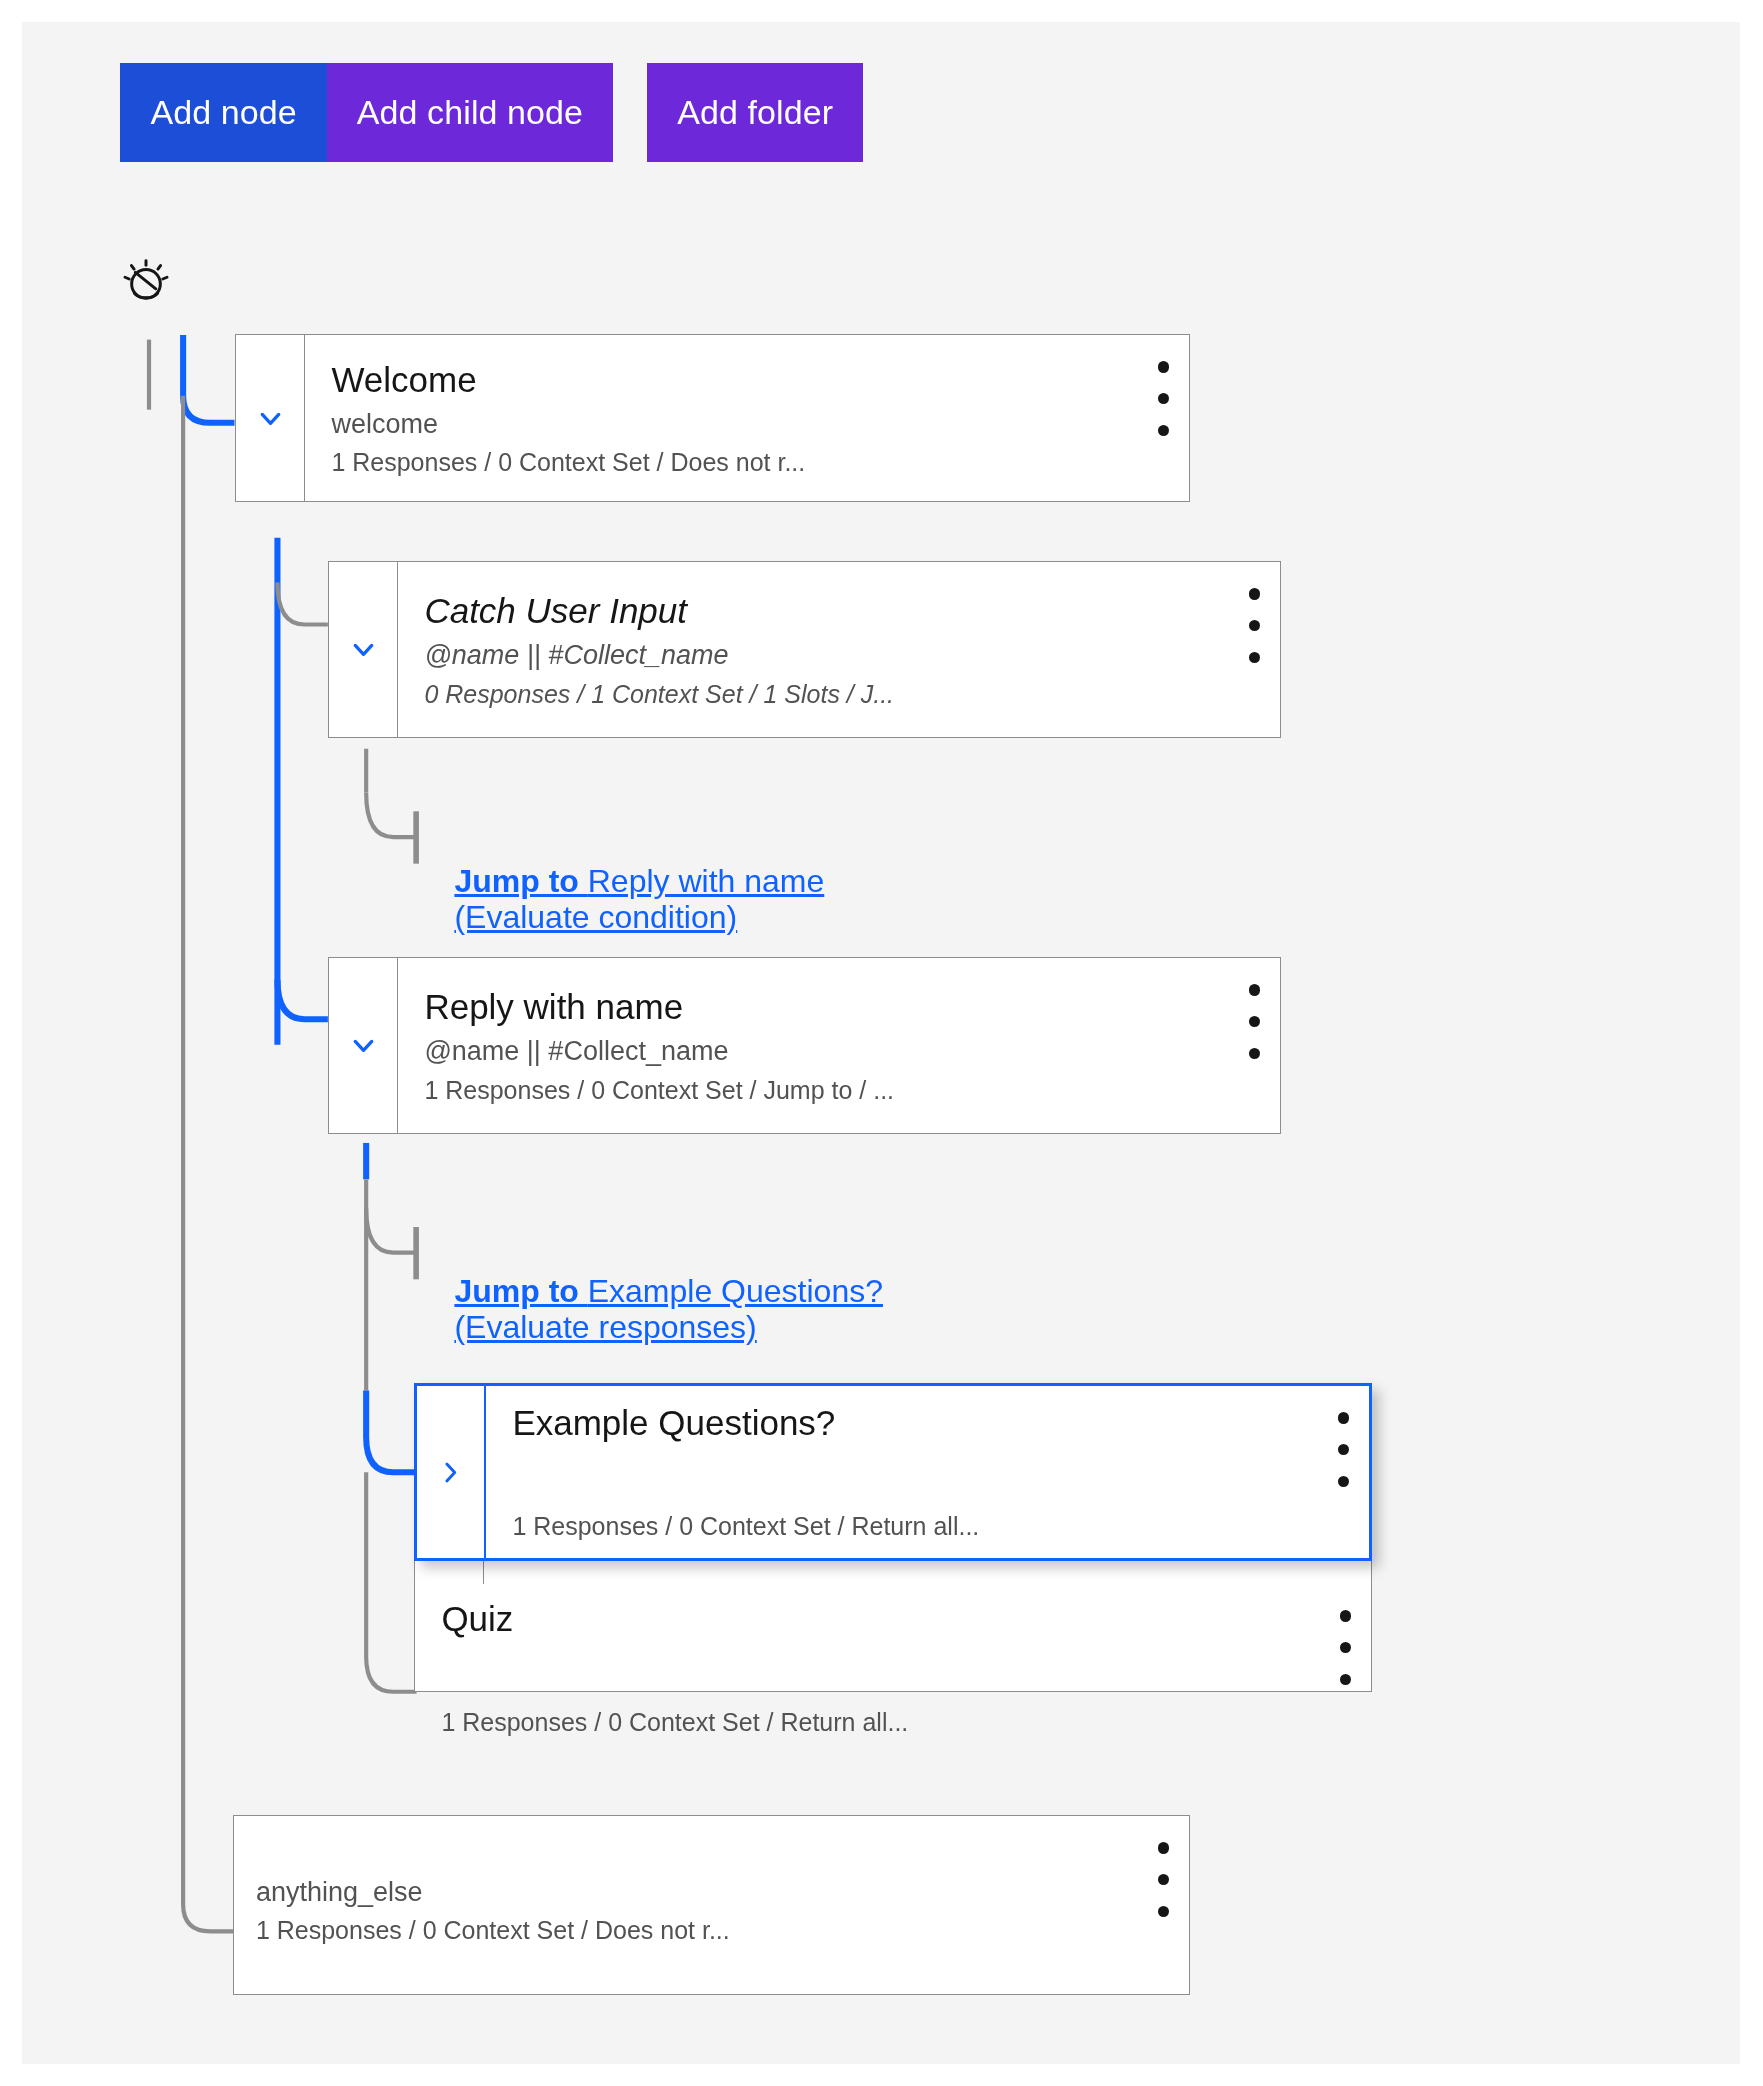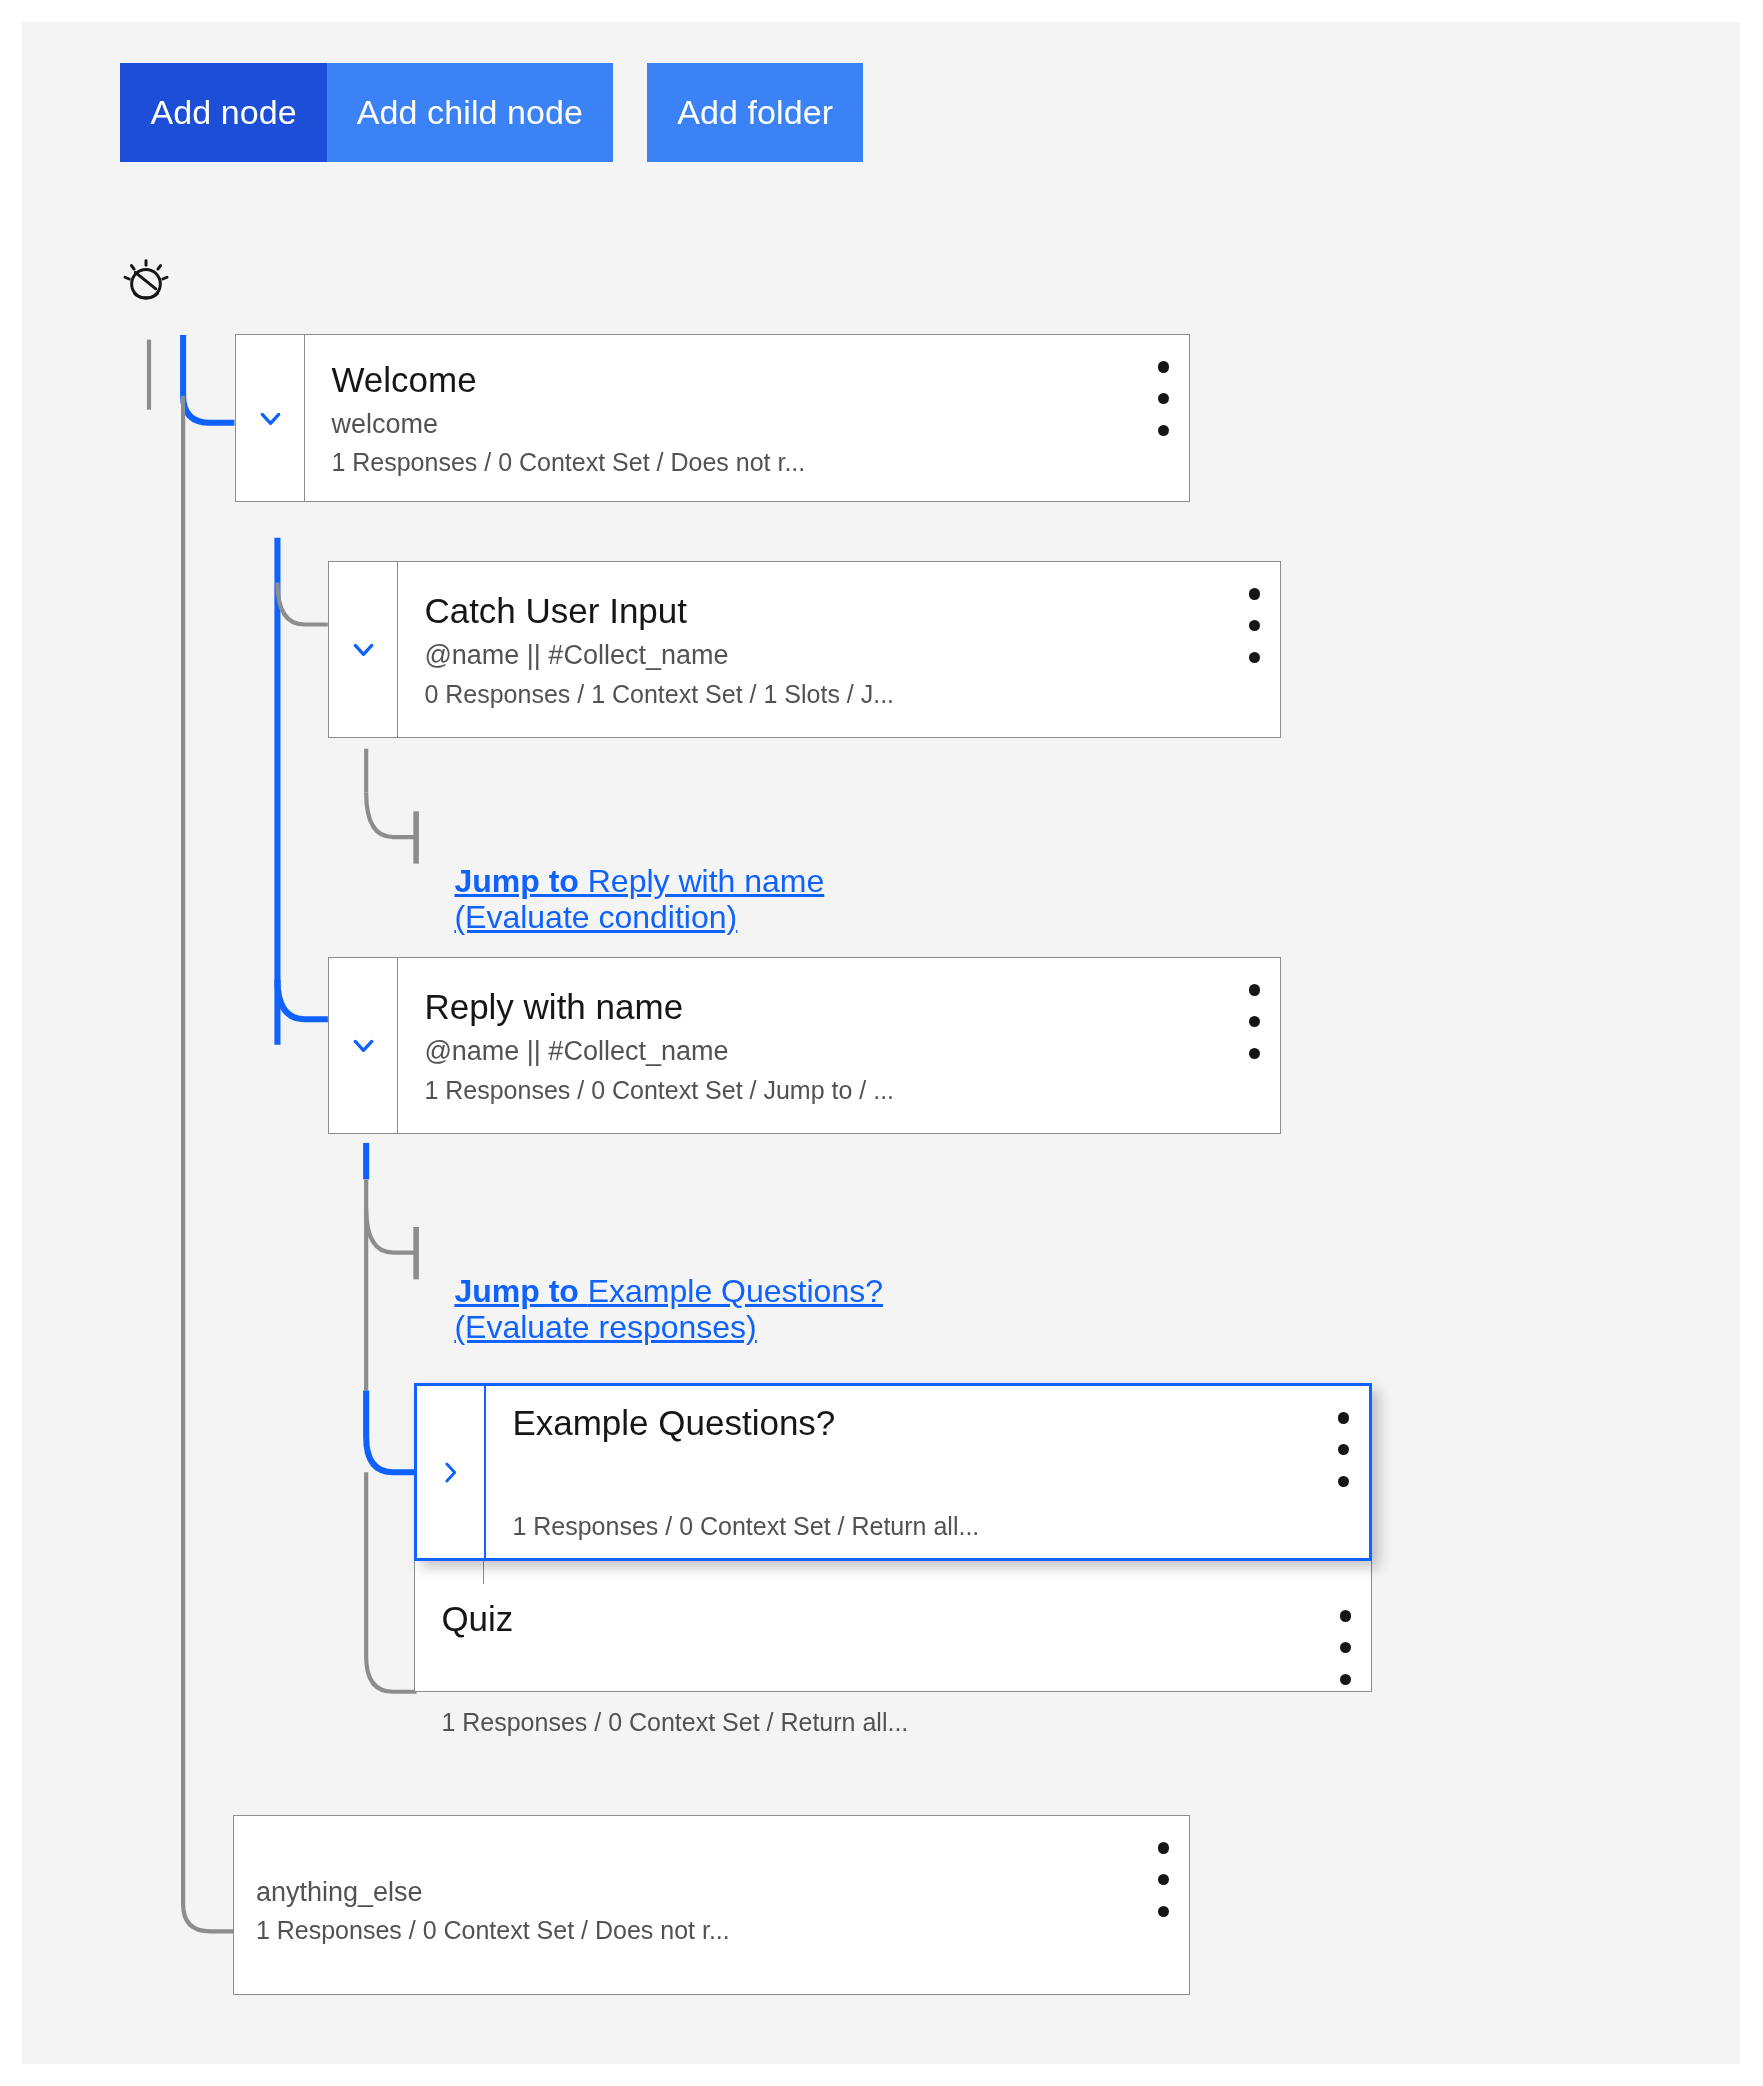"Add child node" .btn.dark { background: #3b82f6 -> #6d28d9 }
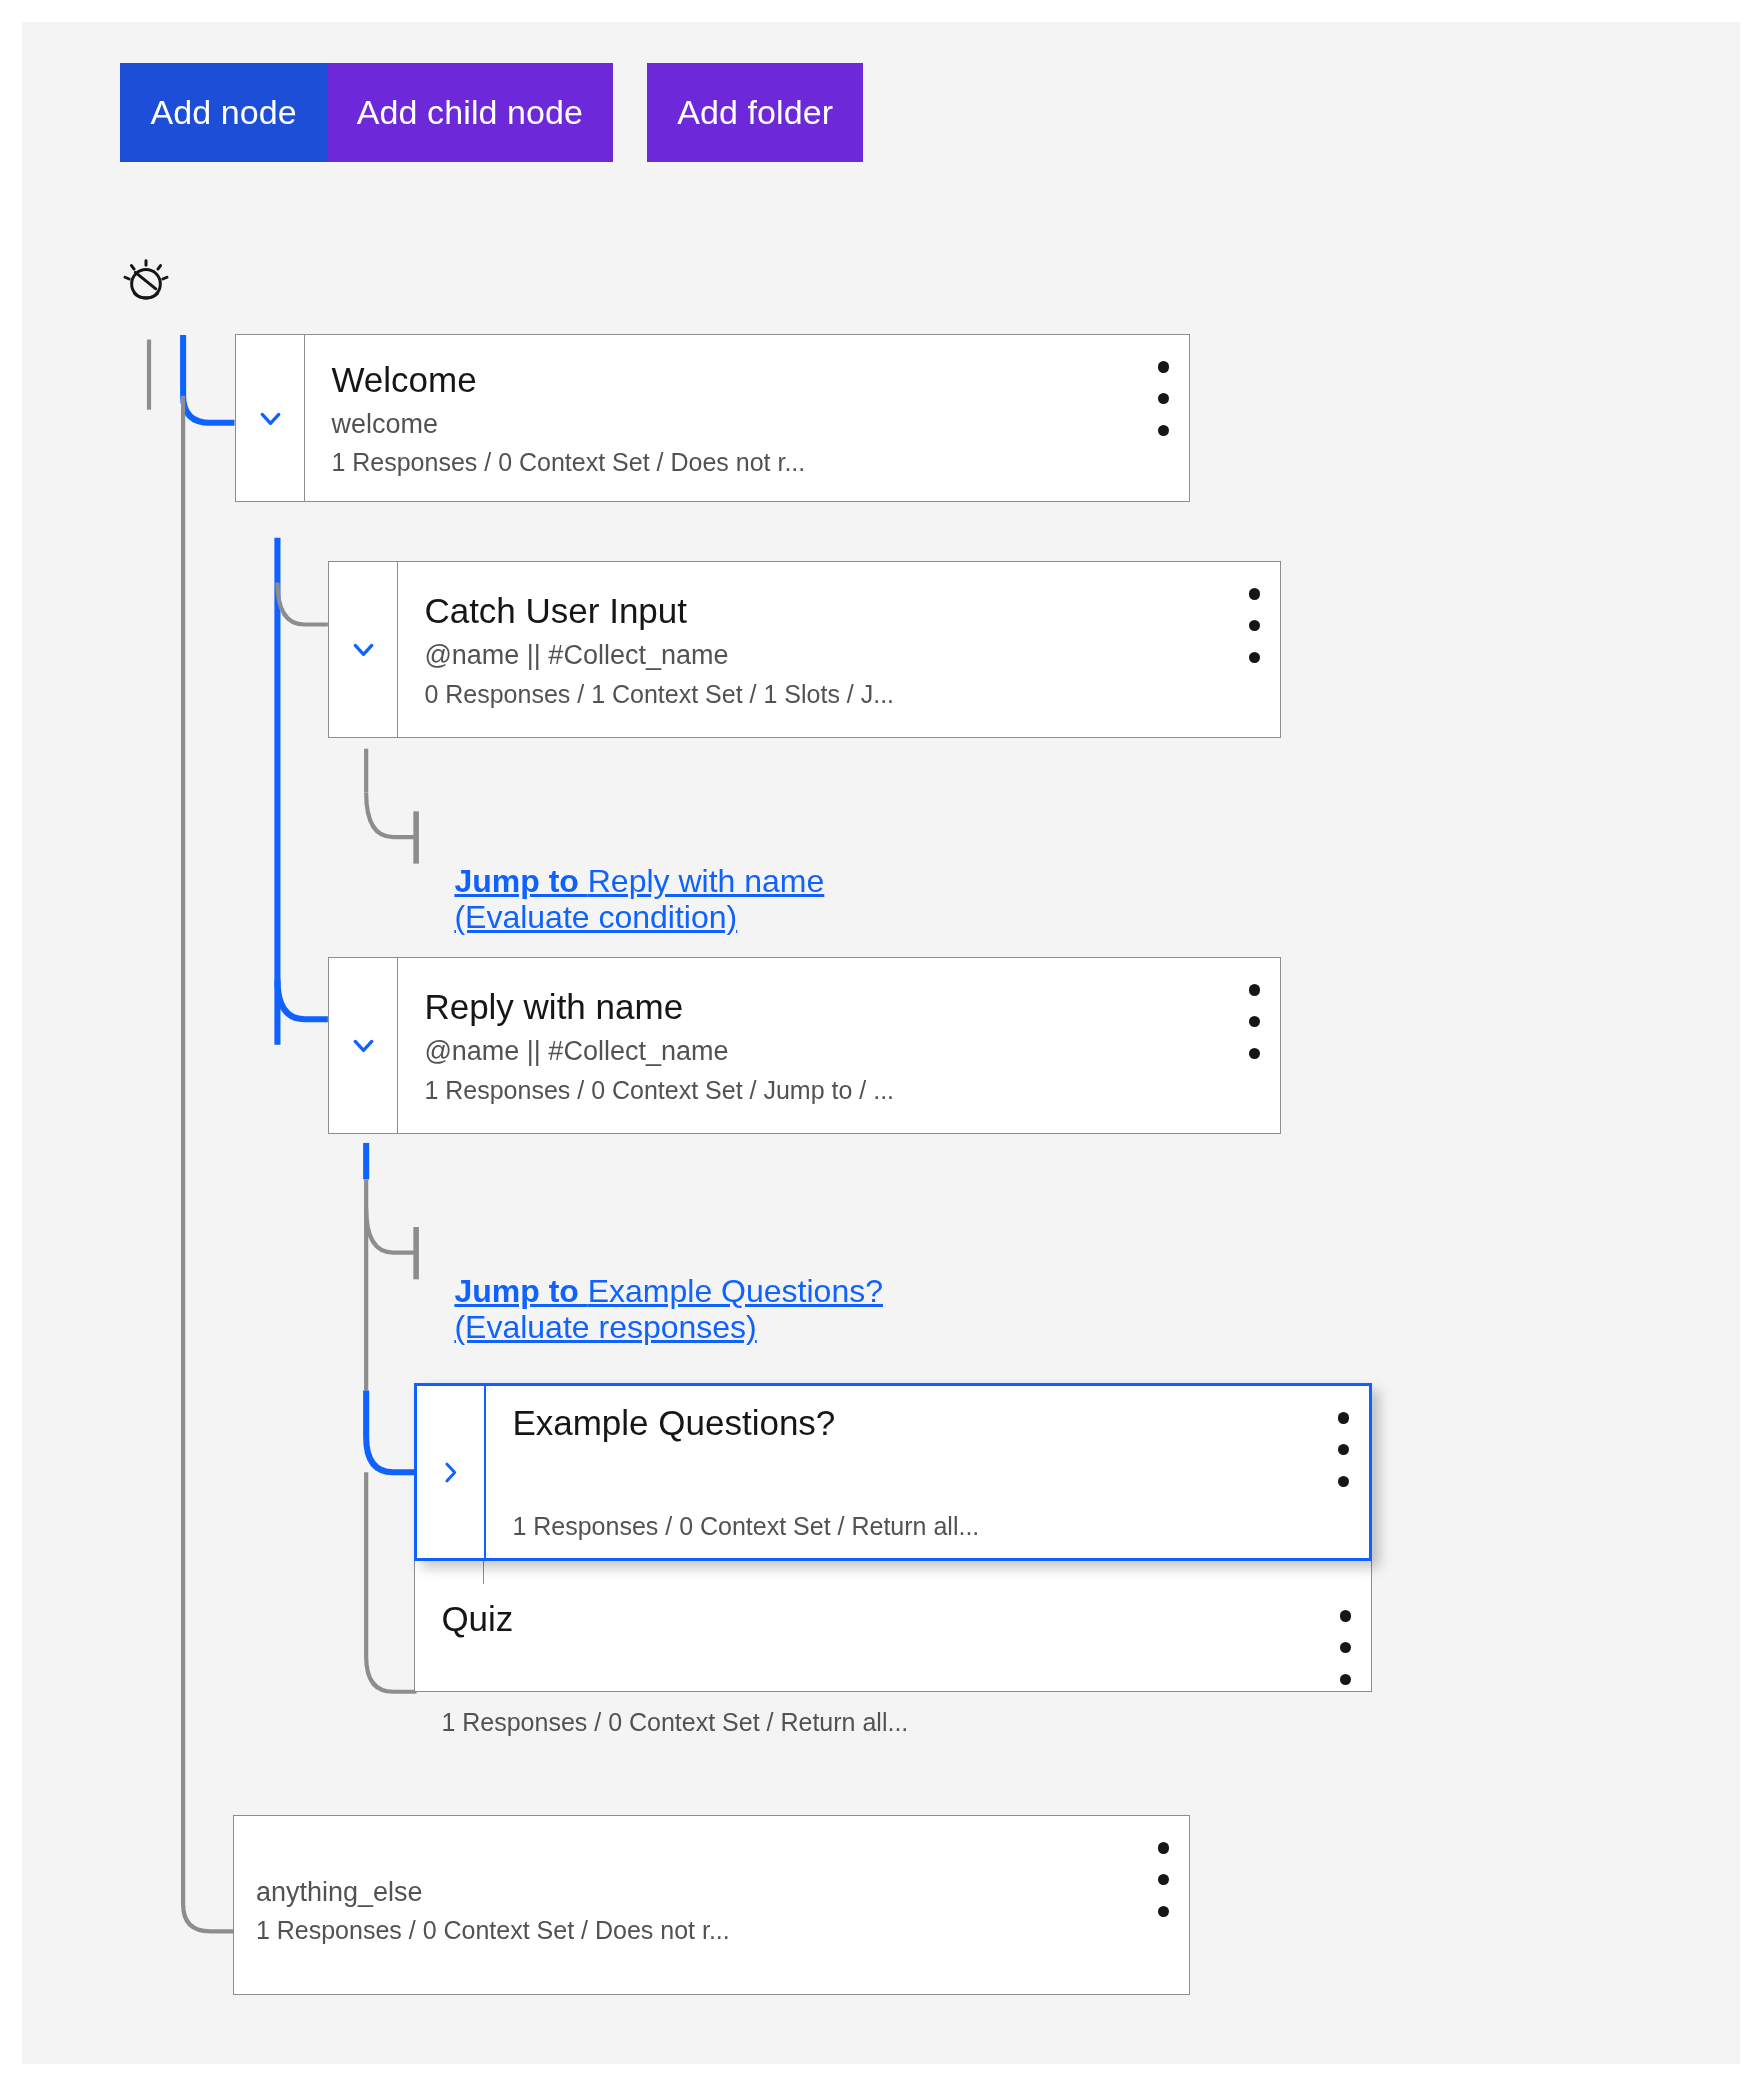"Catch User Input" div.node { font-style: none -> italic }
